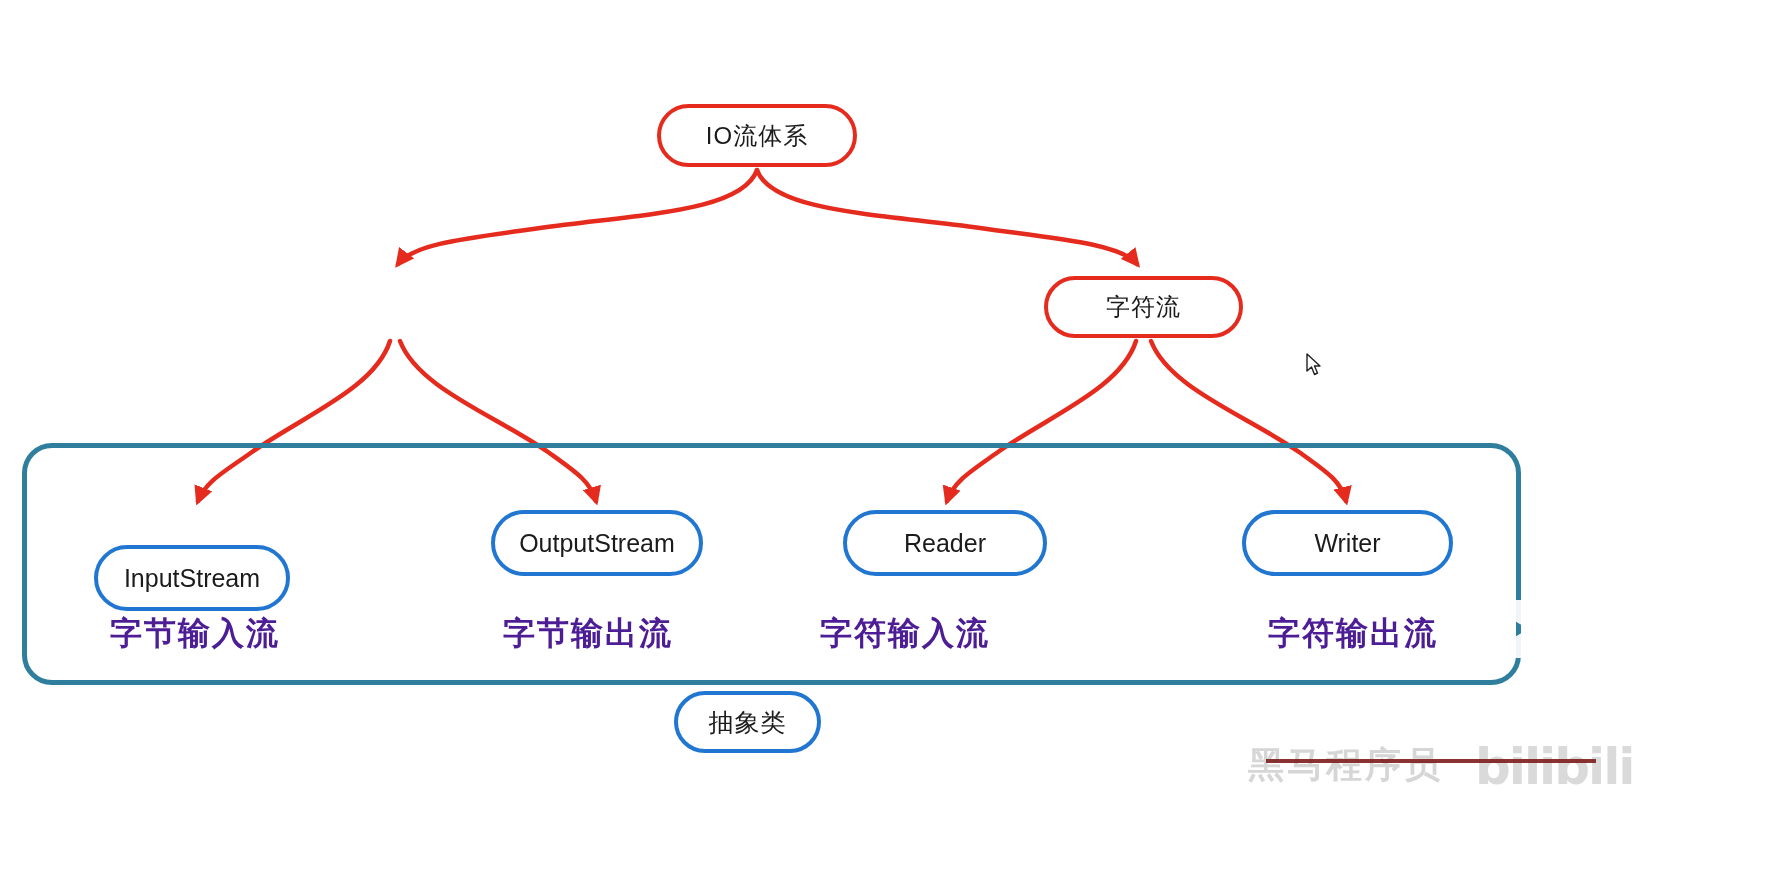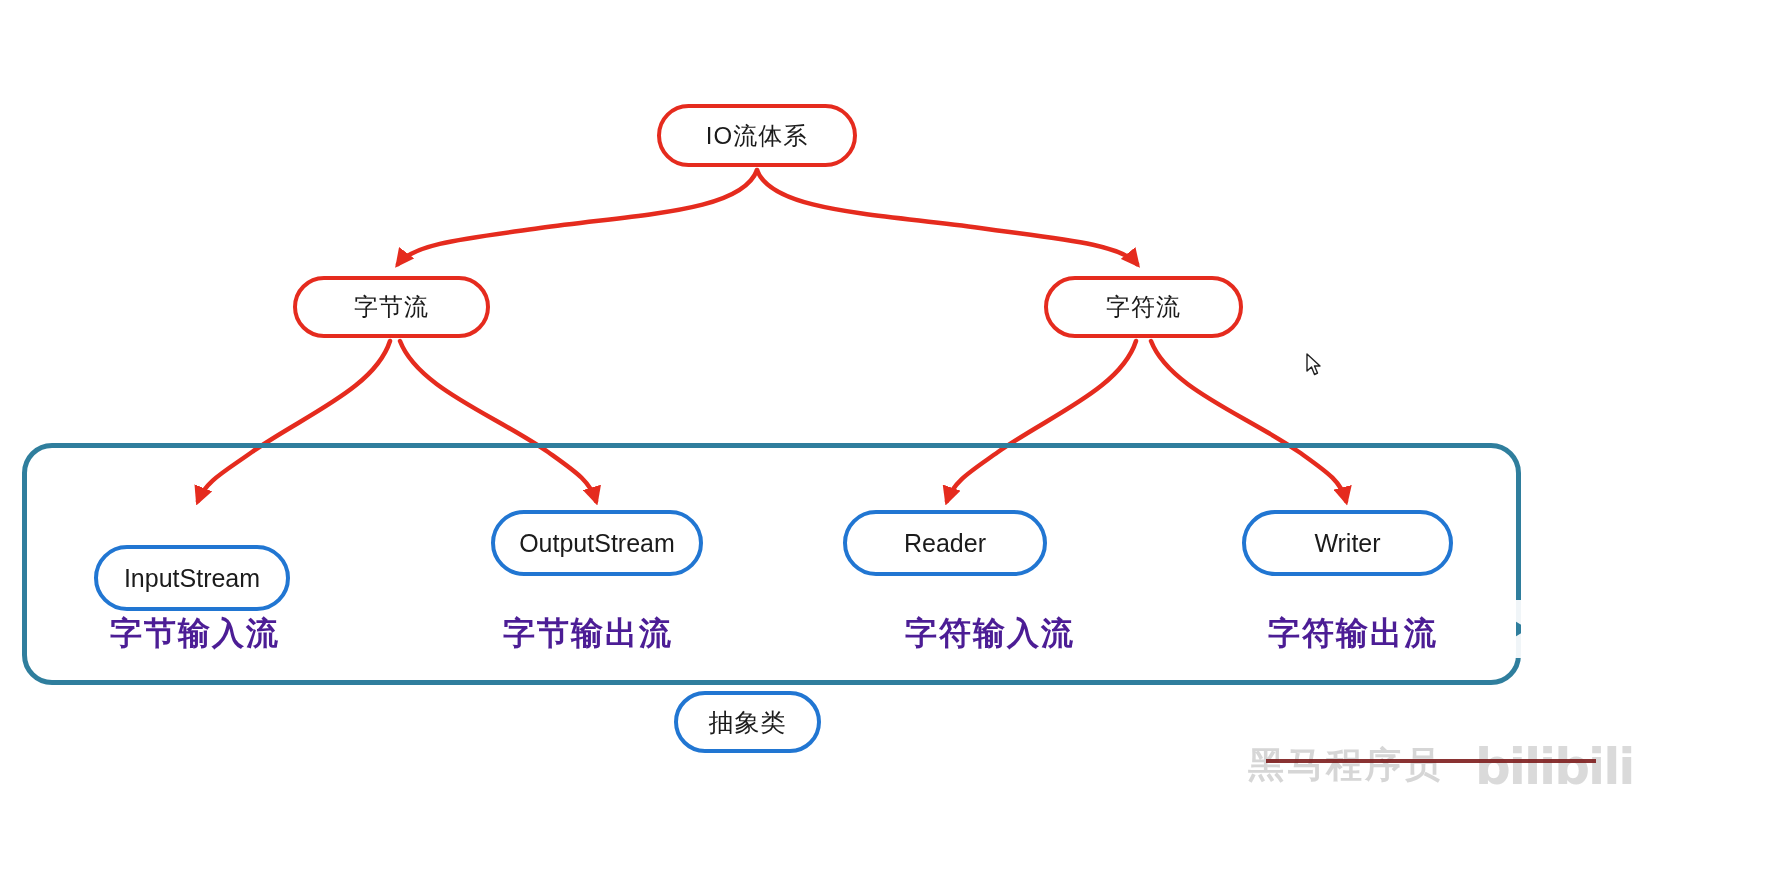"字节流" div.node { html: <div> <span>字节流</span> </div> -> none }
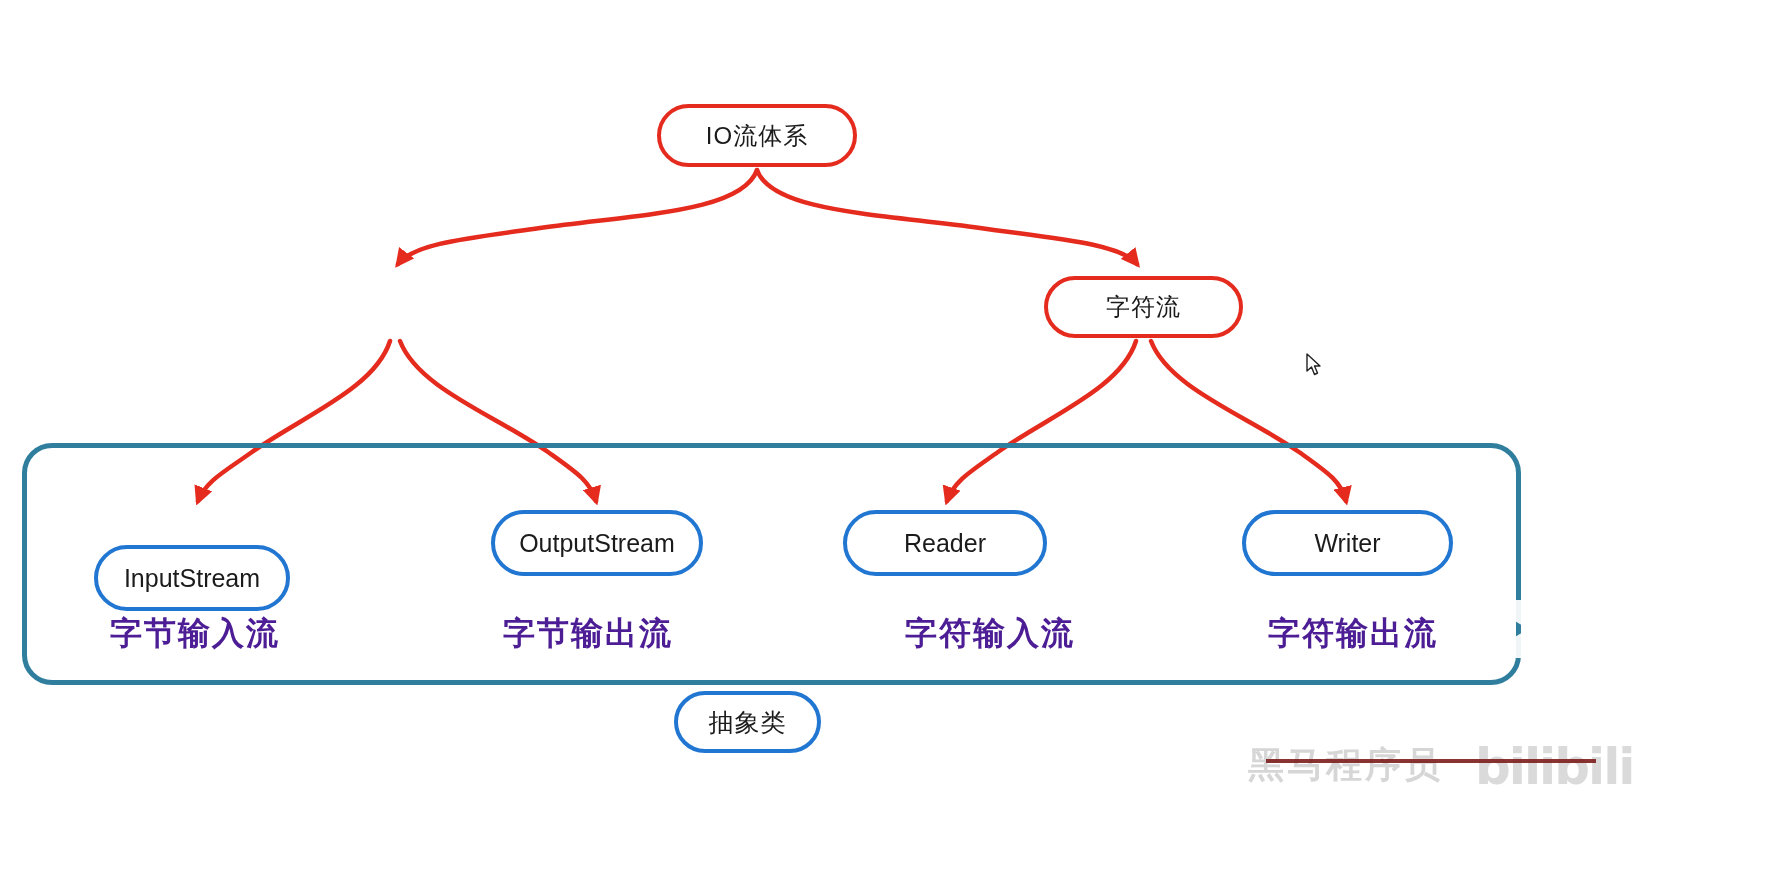"字符输入流" #caption-char-in { left: 990px -> 905px }
